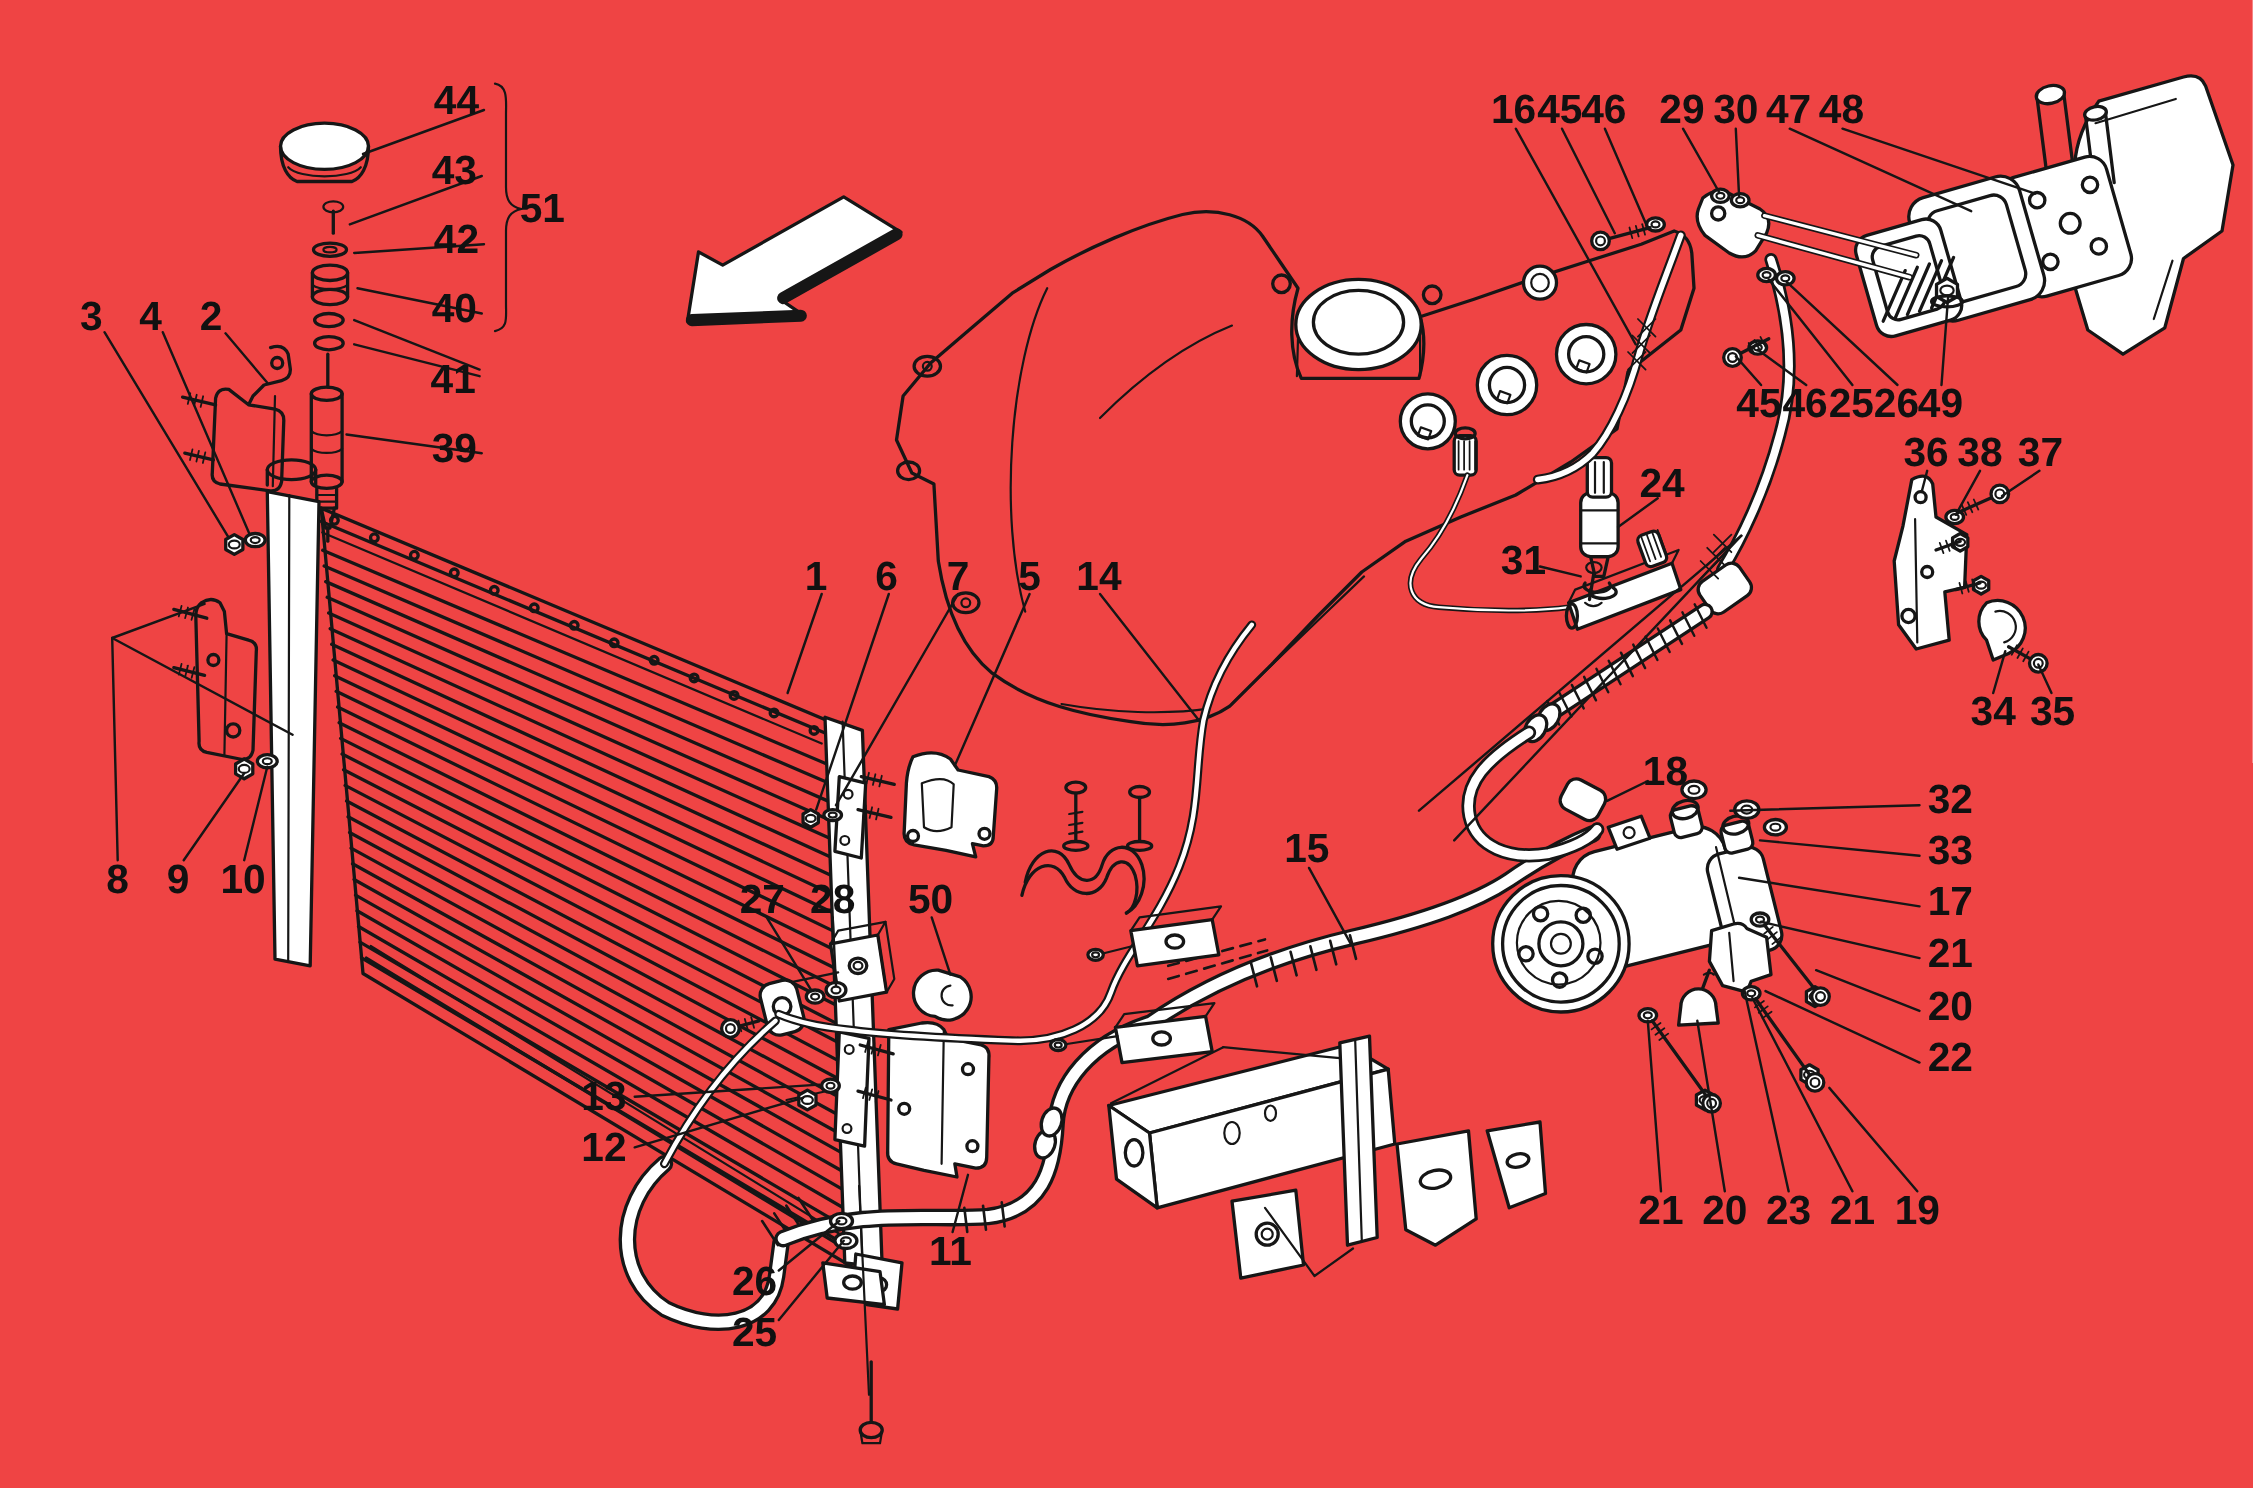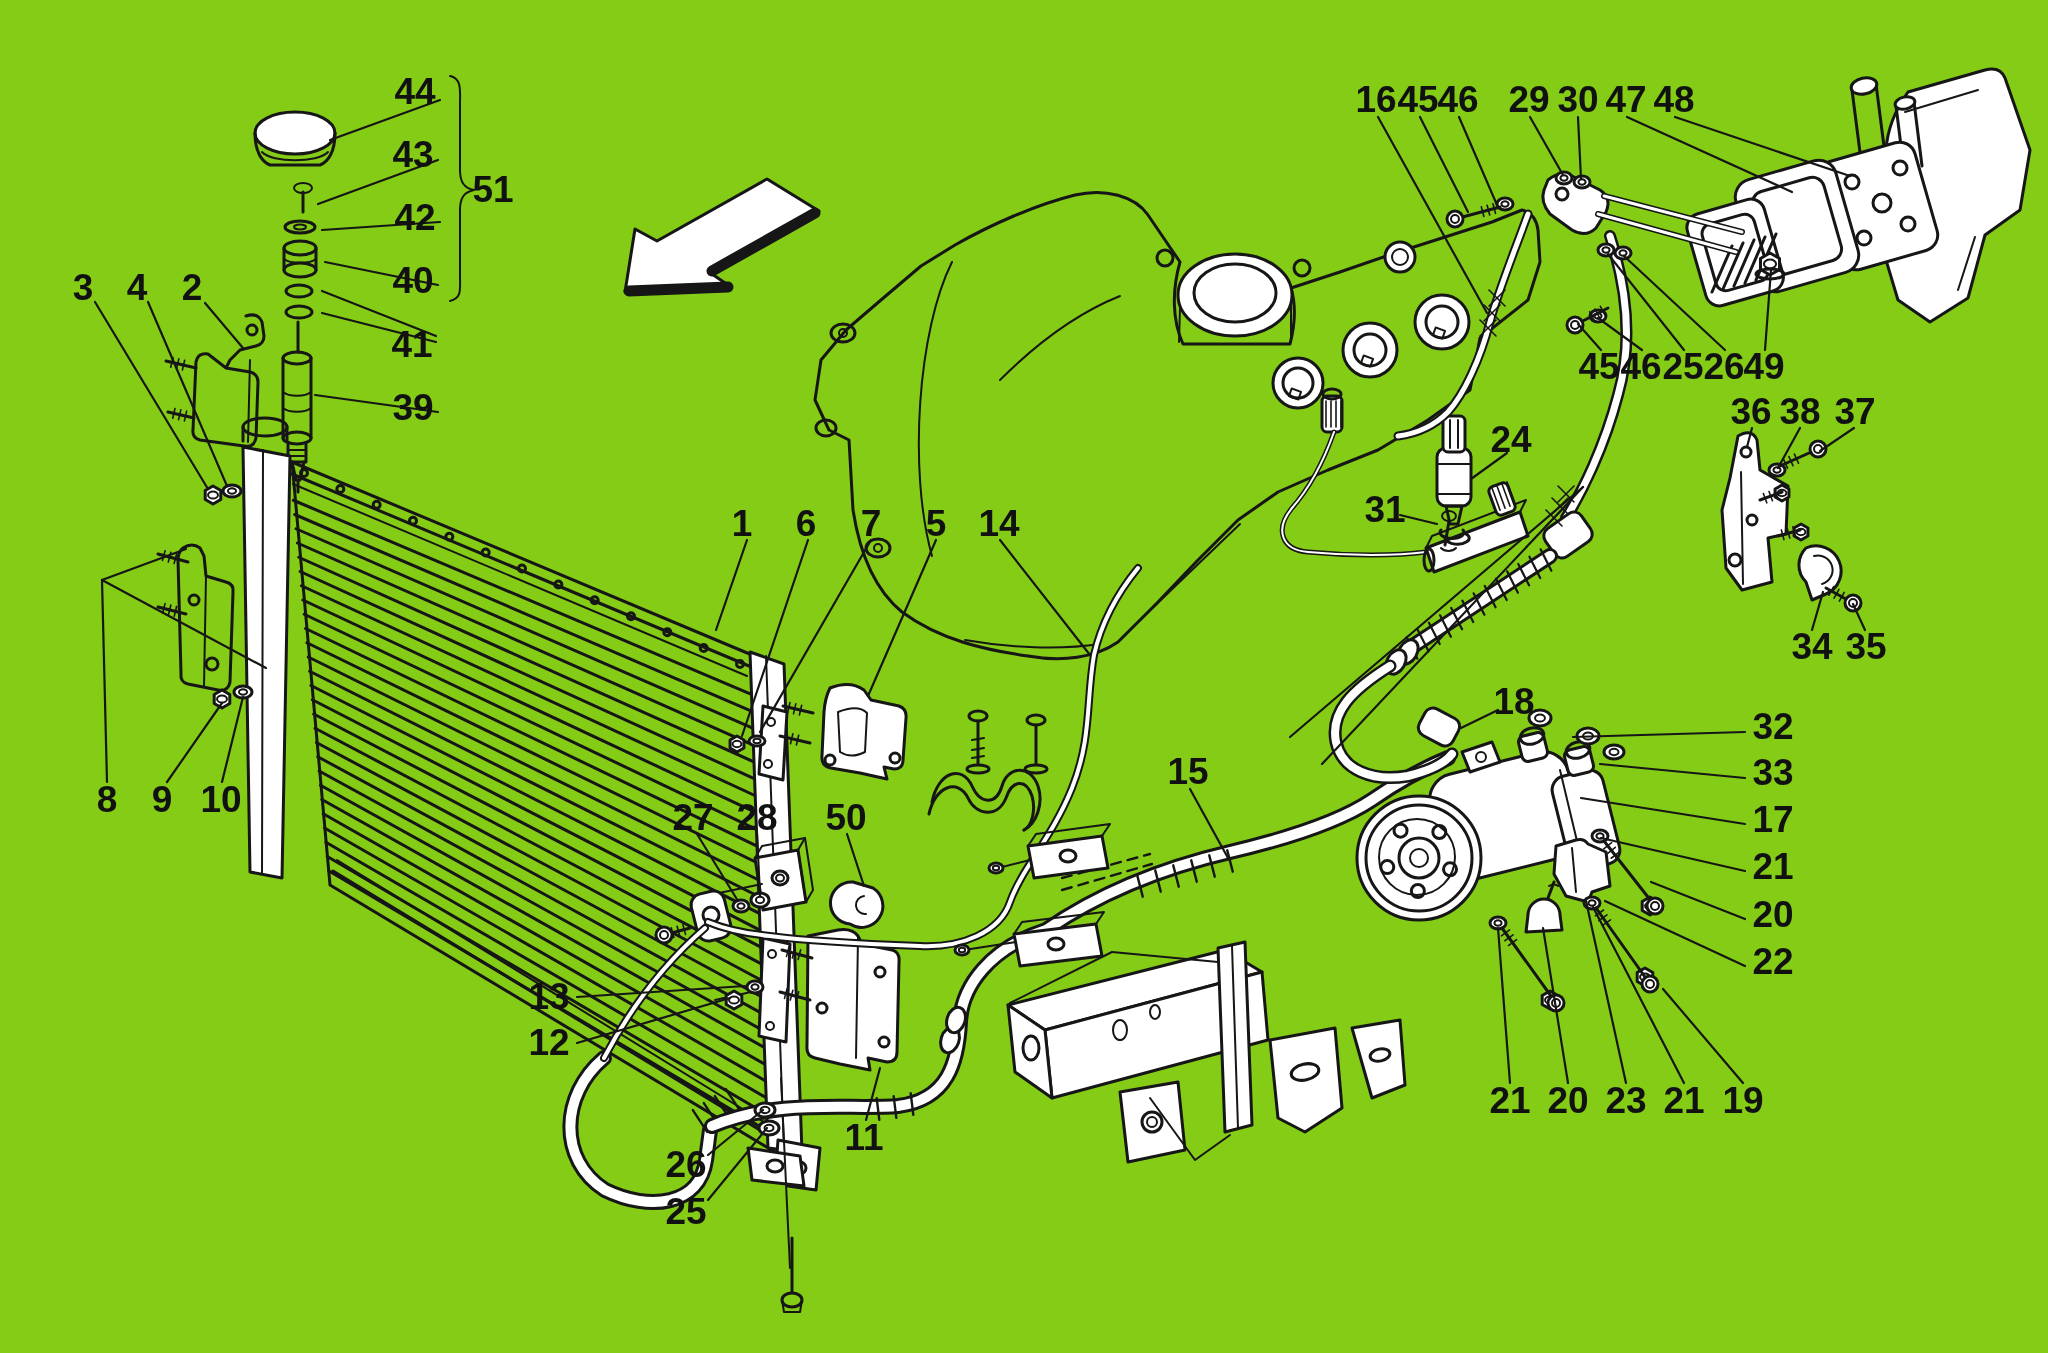"44" .stage { background: #84cc16 -> #ef4444 }
